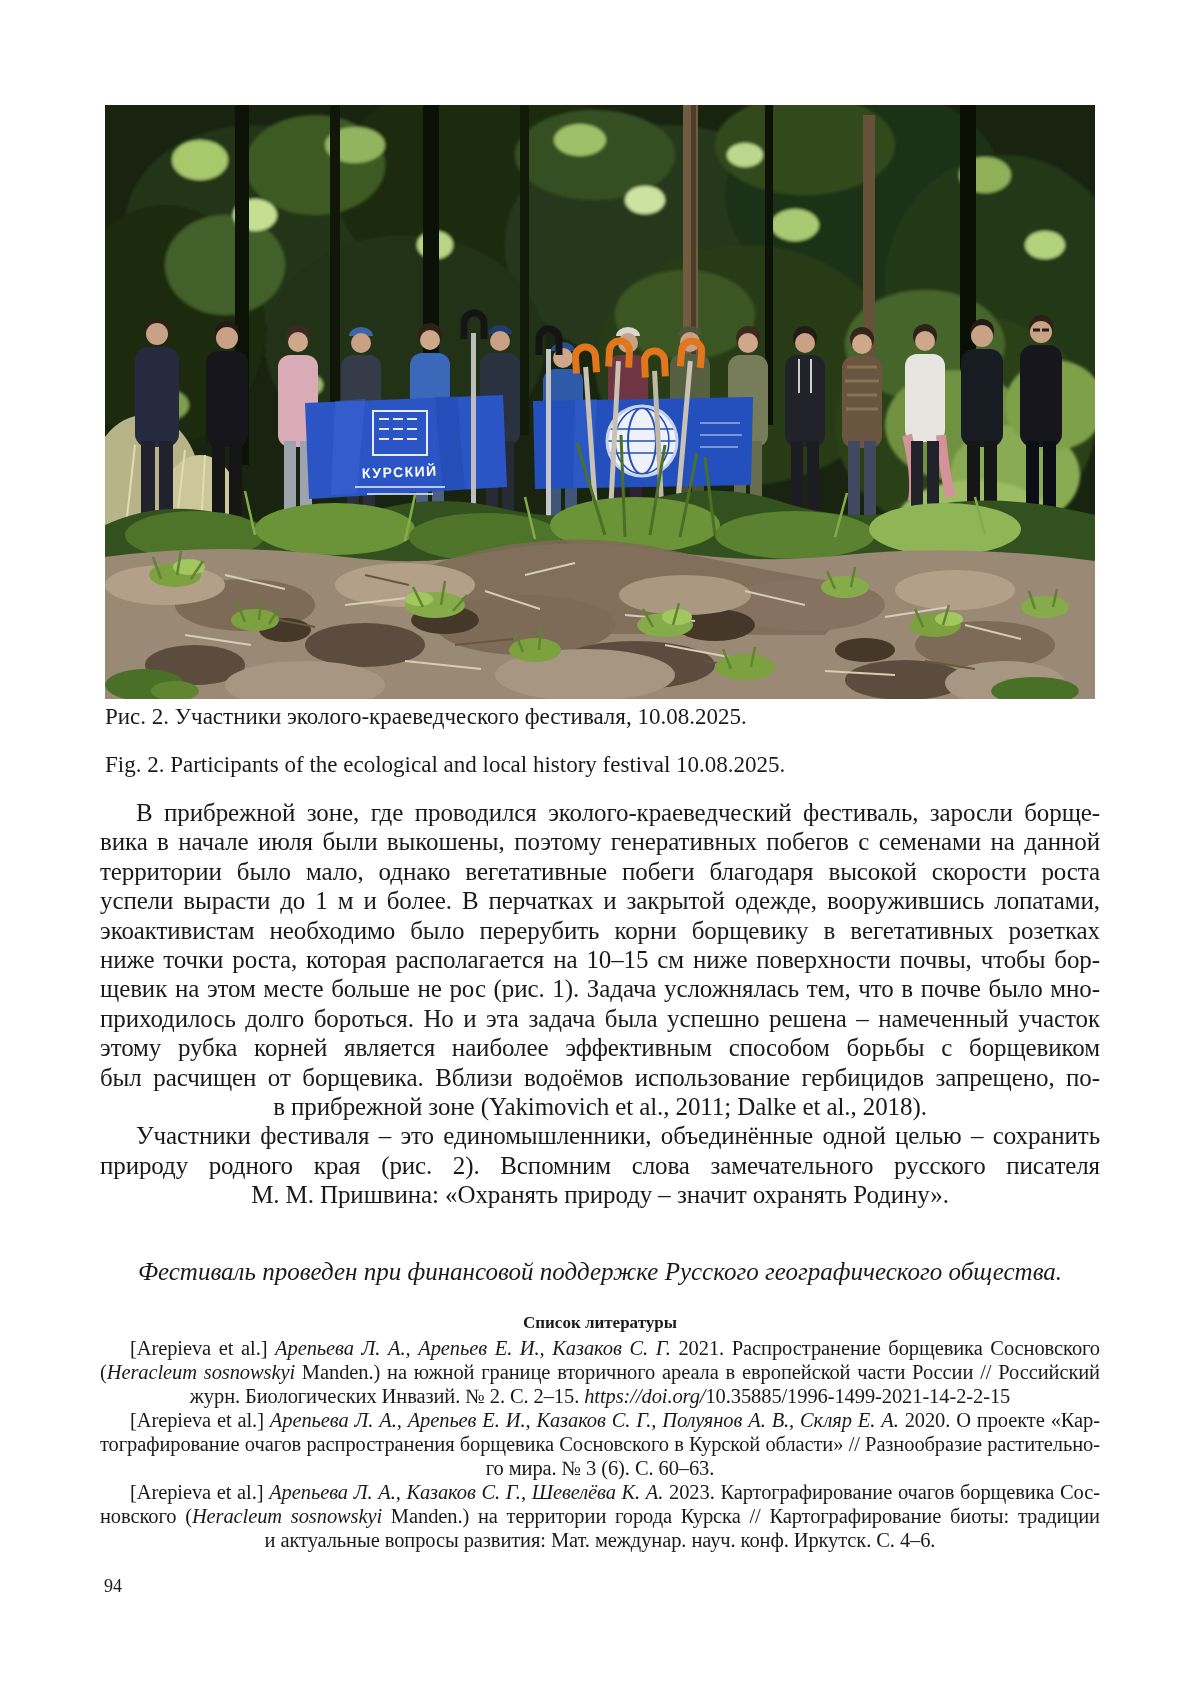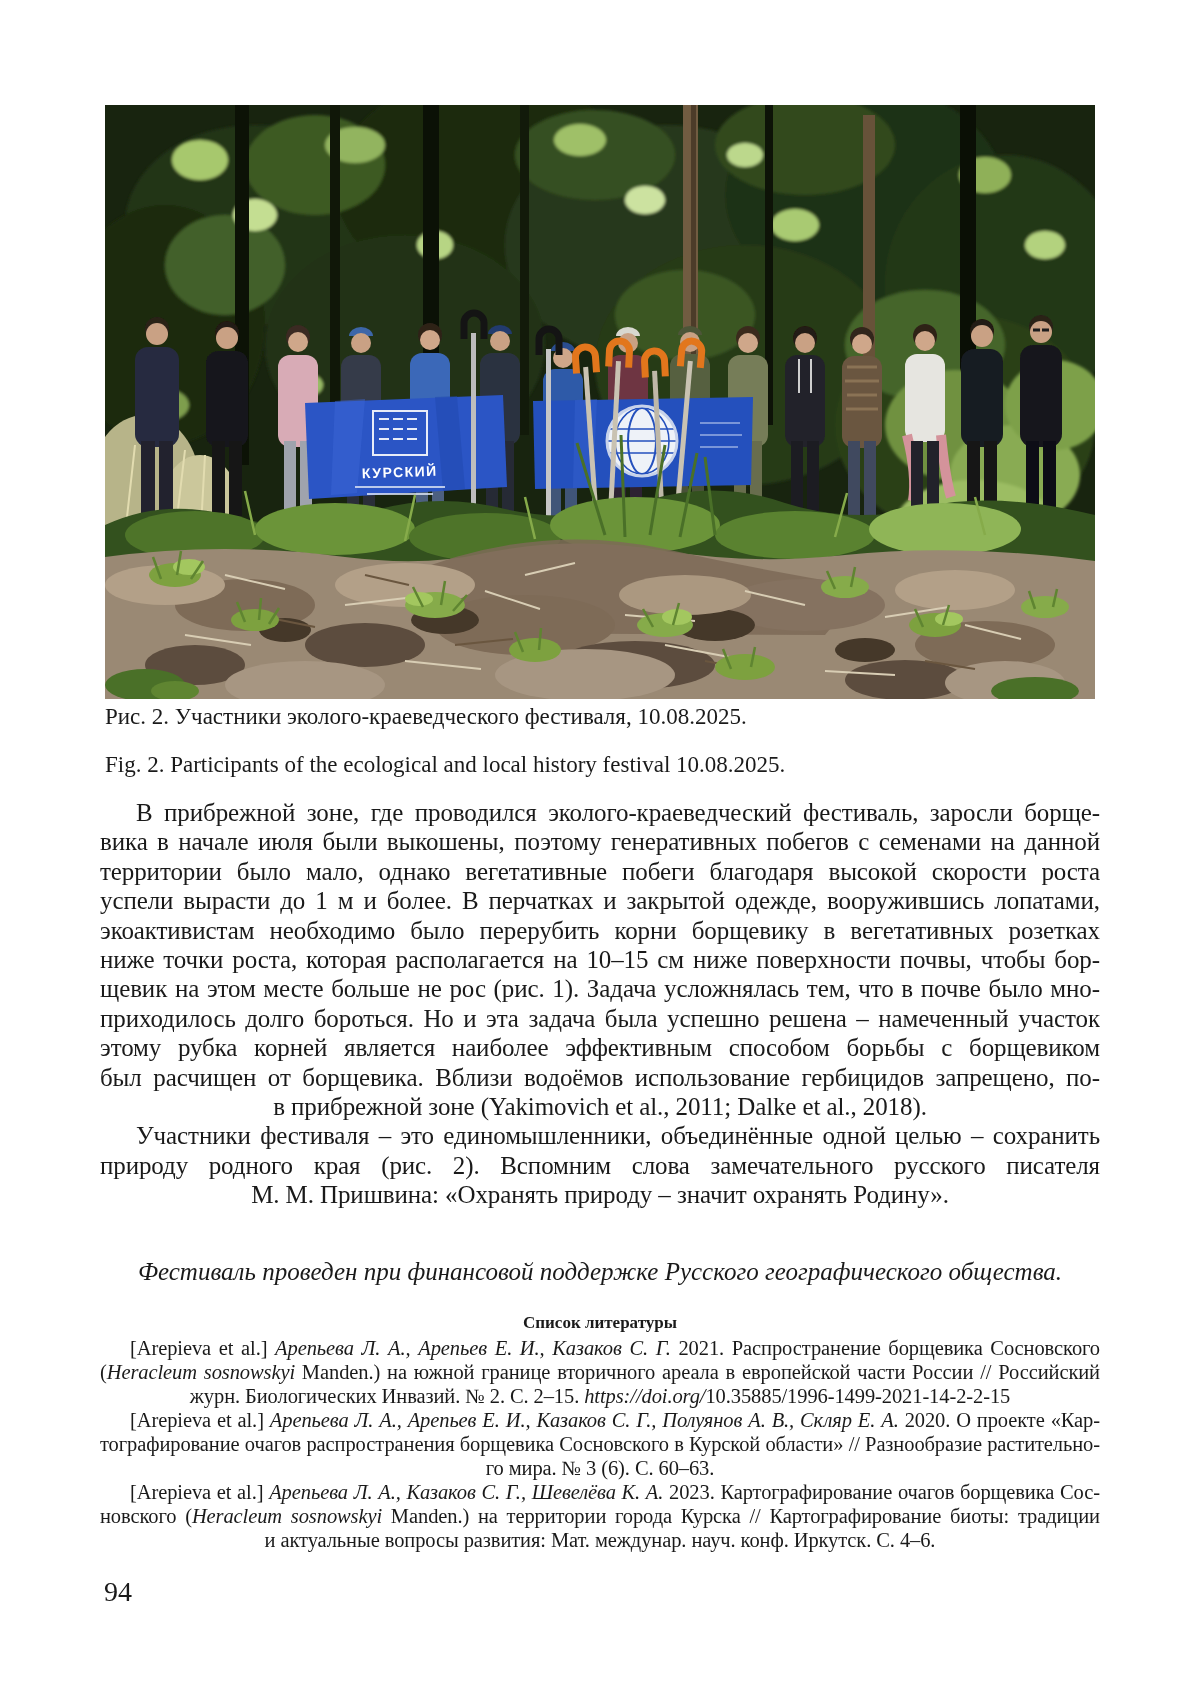"94" .pagenum { font-size: 28px -> 18px }
